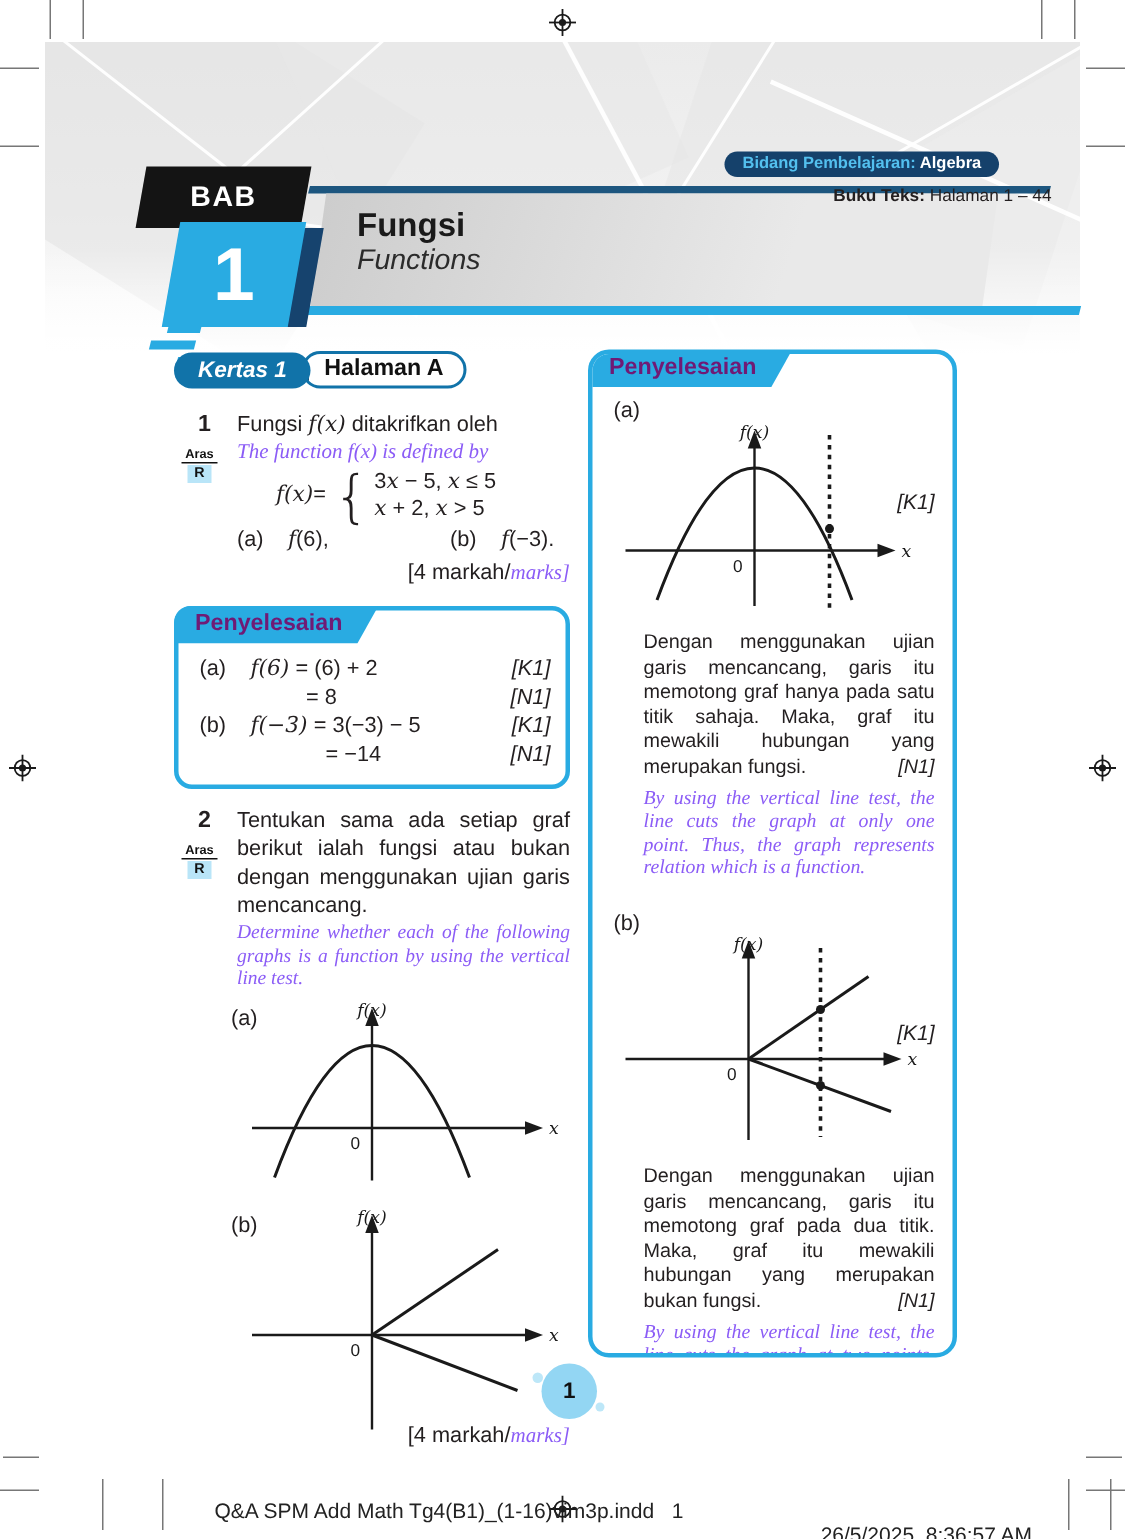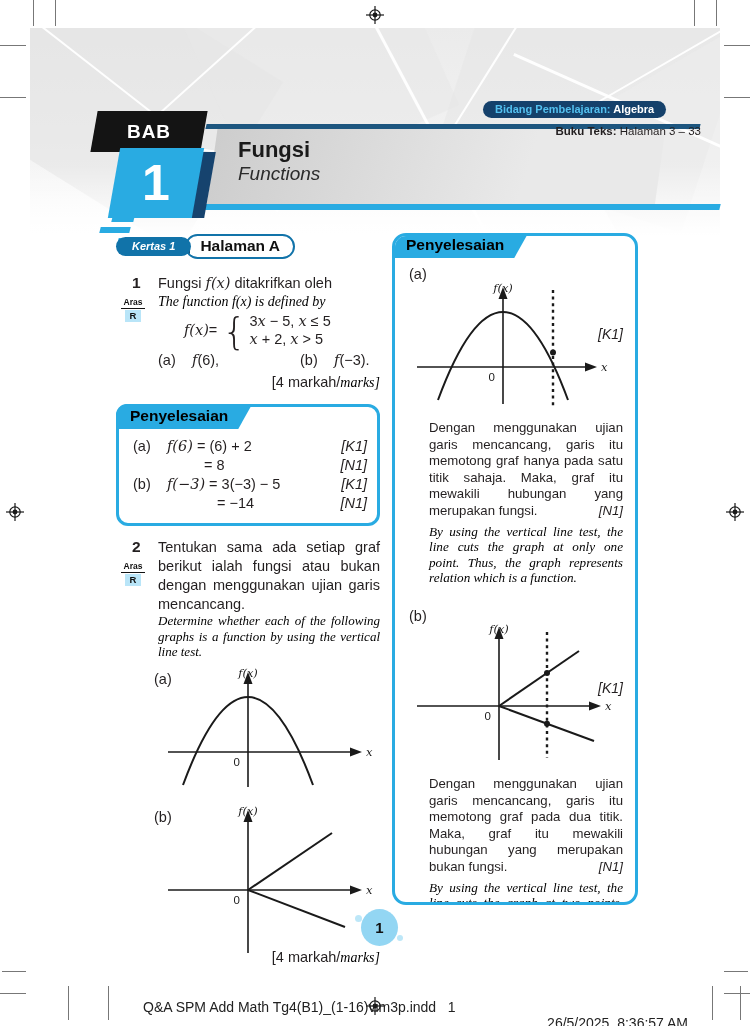"Halaman 3 – 33" span { text: 3 – 33 -> 1 – 44 }
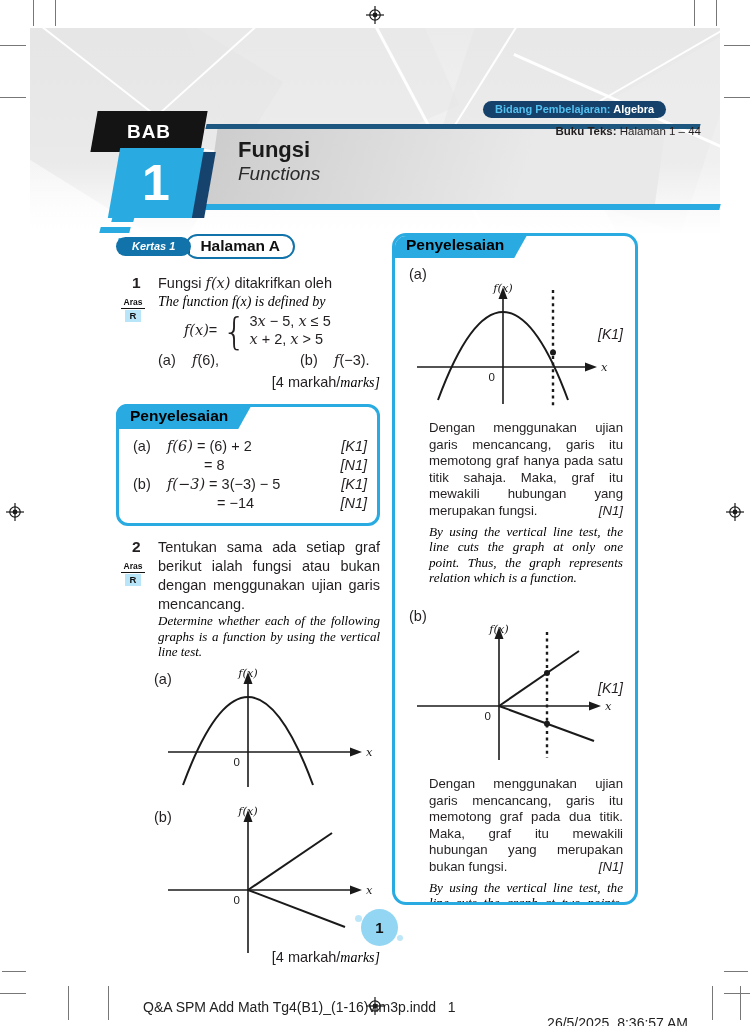"Kertas 1" .kertas { font-size: 11px -> 15px }
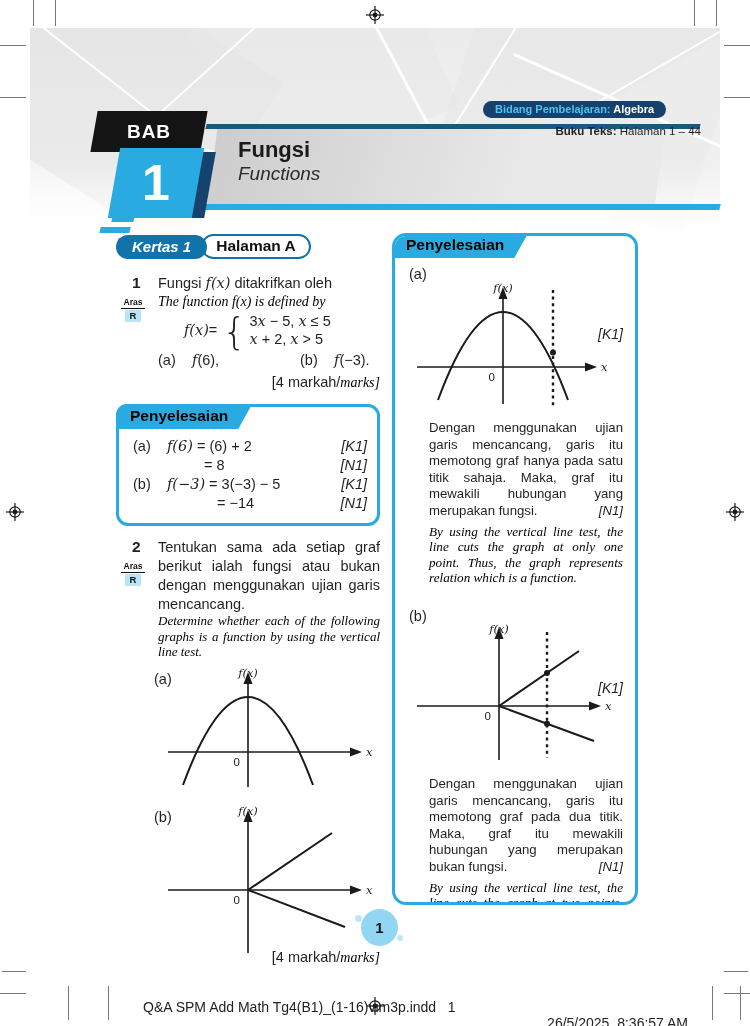"Penyelesaian" .soltab { color: #000000 -> #701a75 }
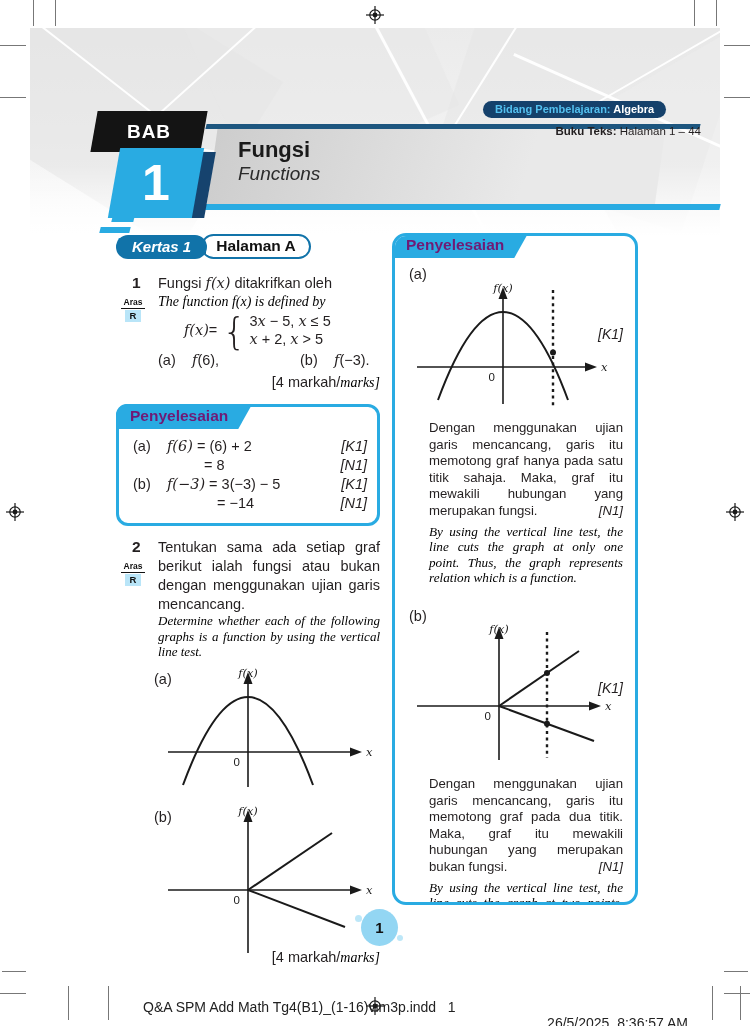"The function f(x) is defined" .en { color: #000000 -> #8b5cf6 }
